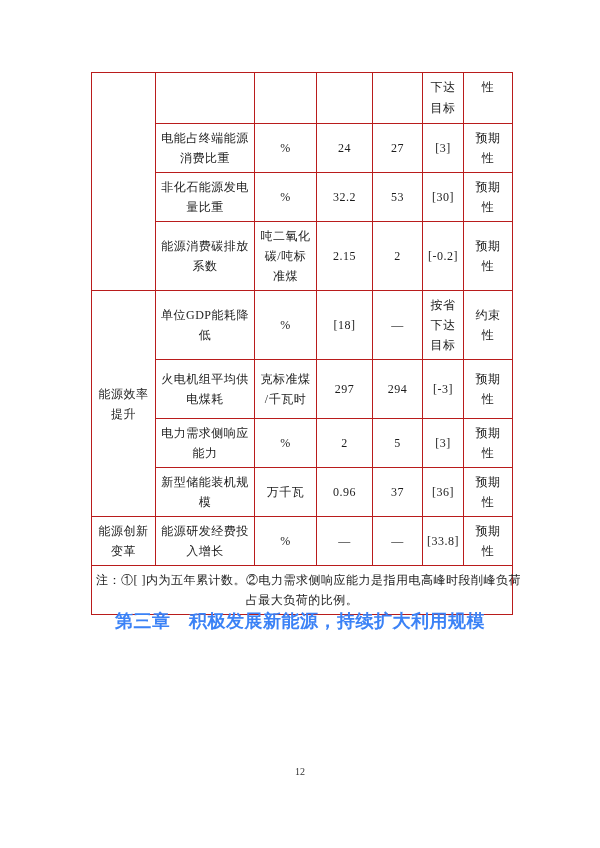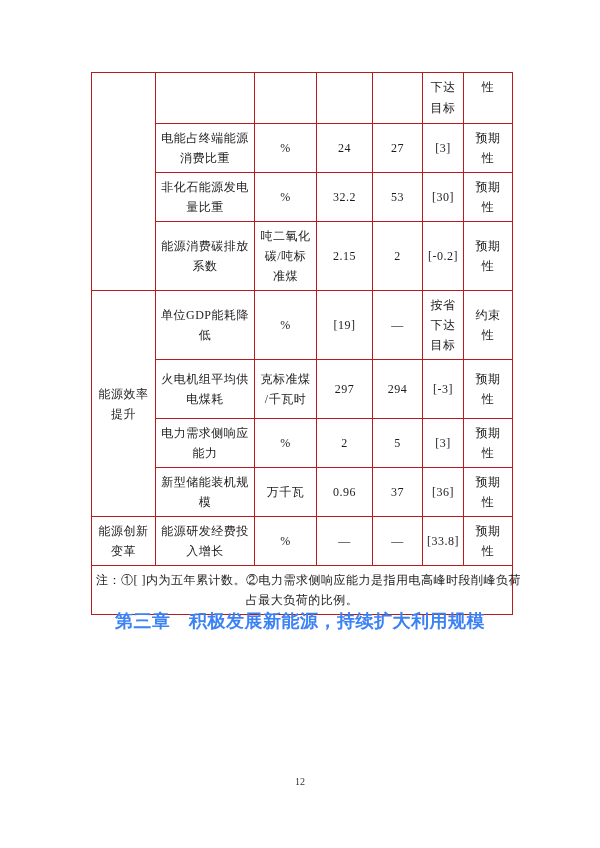"[19]" td { text: 19 -> 18 }
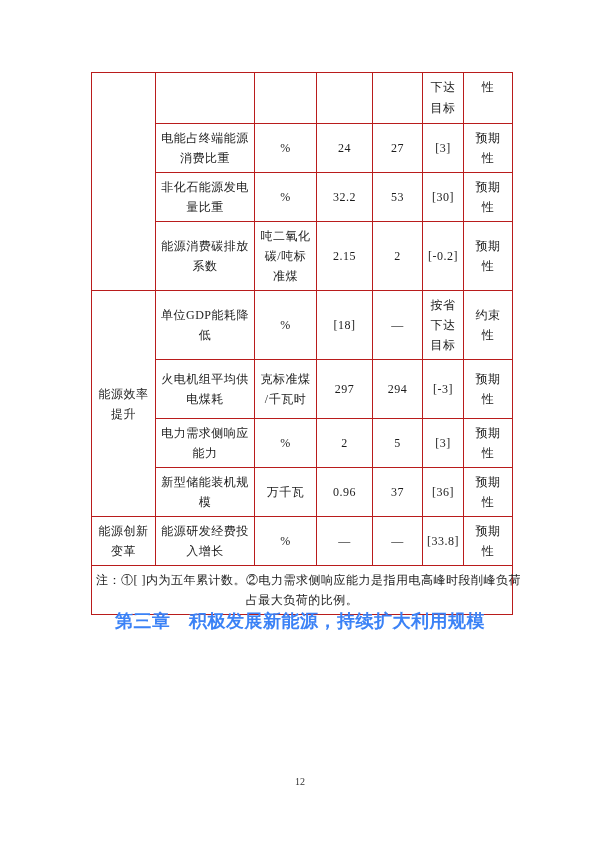"12" .page-number { margin-top: 10px -> none }
